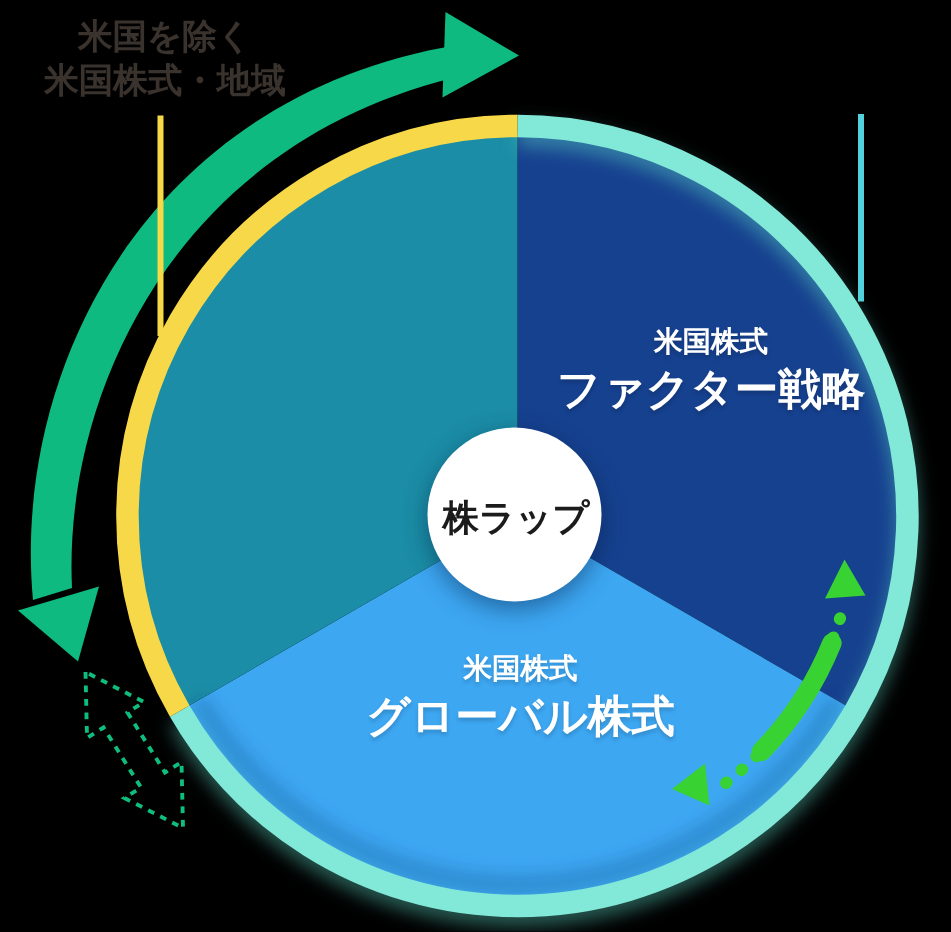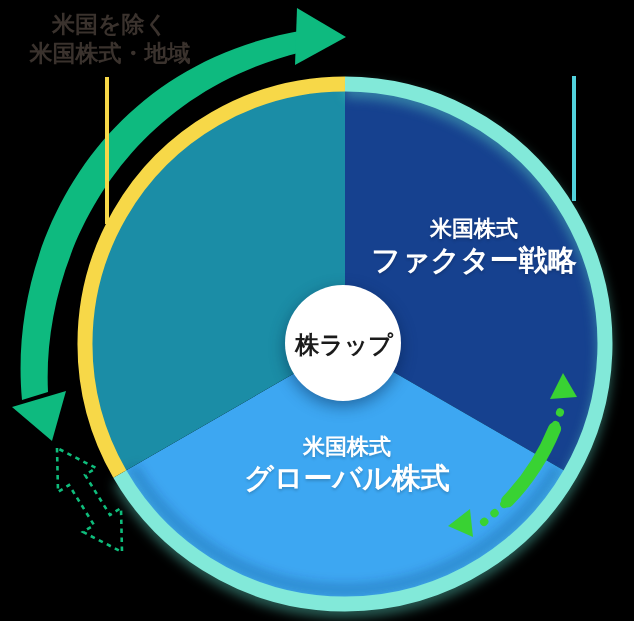"米国株式" .lbl .eyebrow { font-size: 22px -> 19px }
